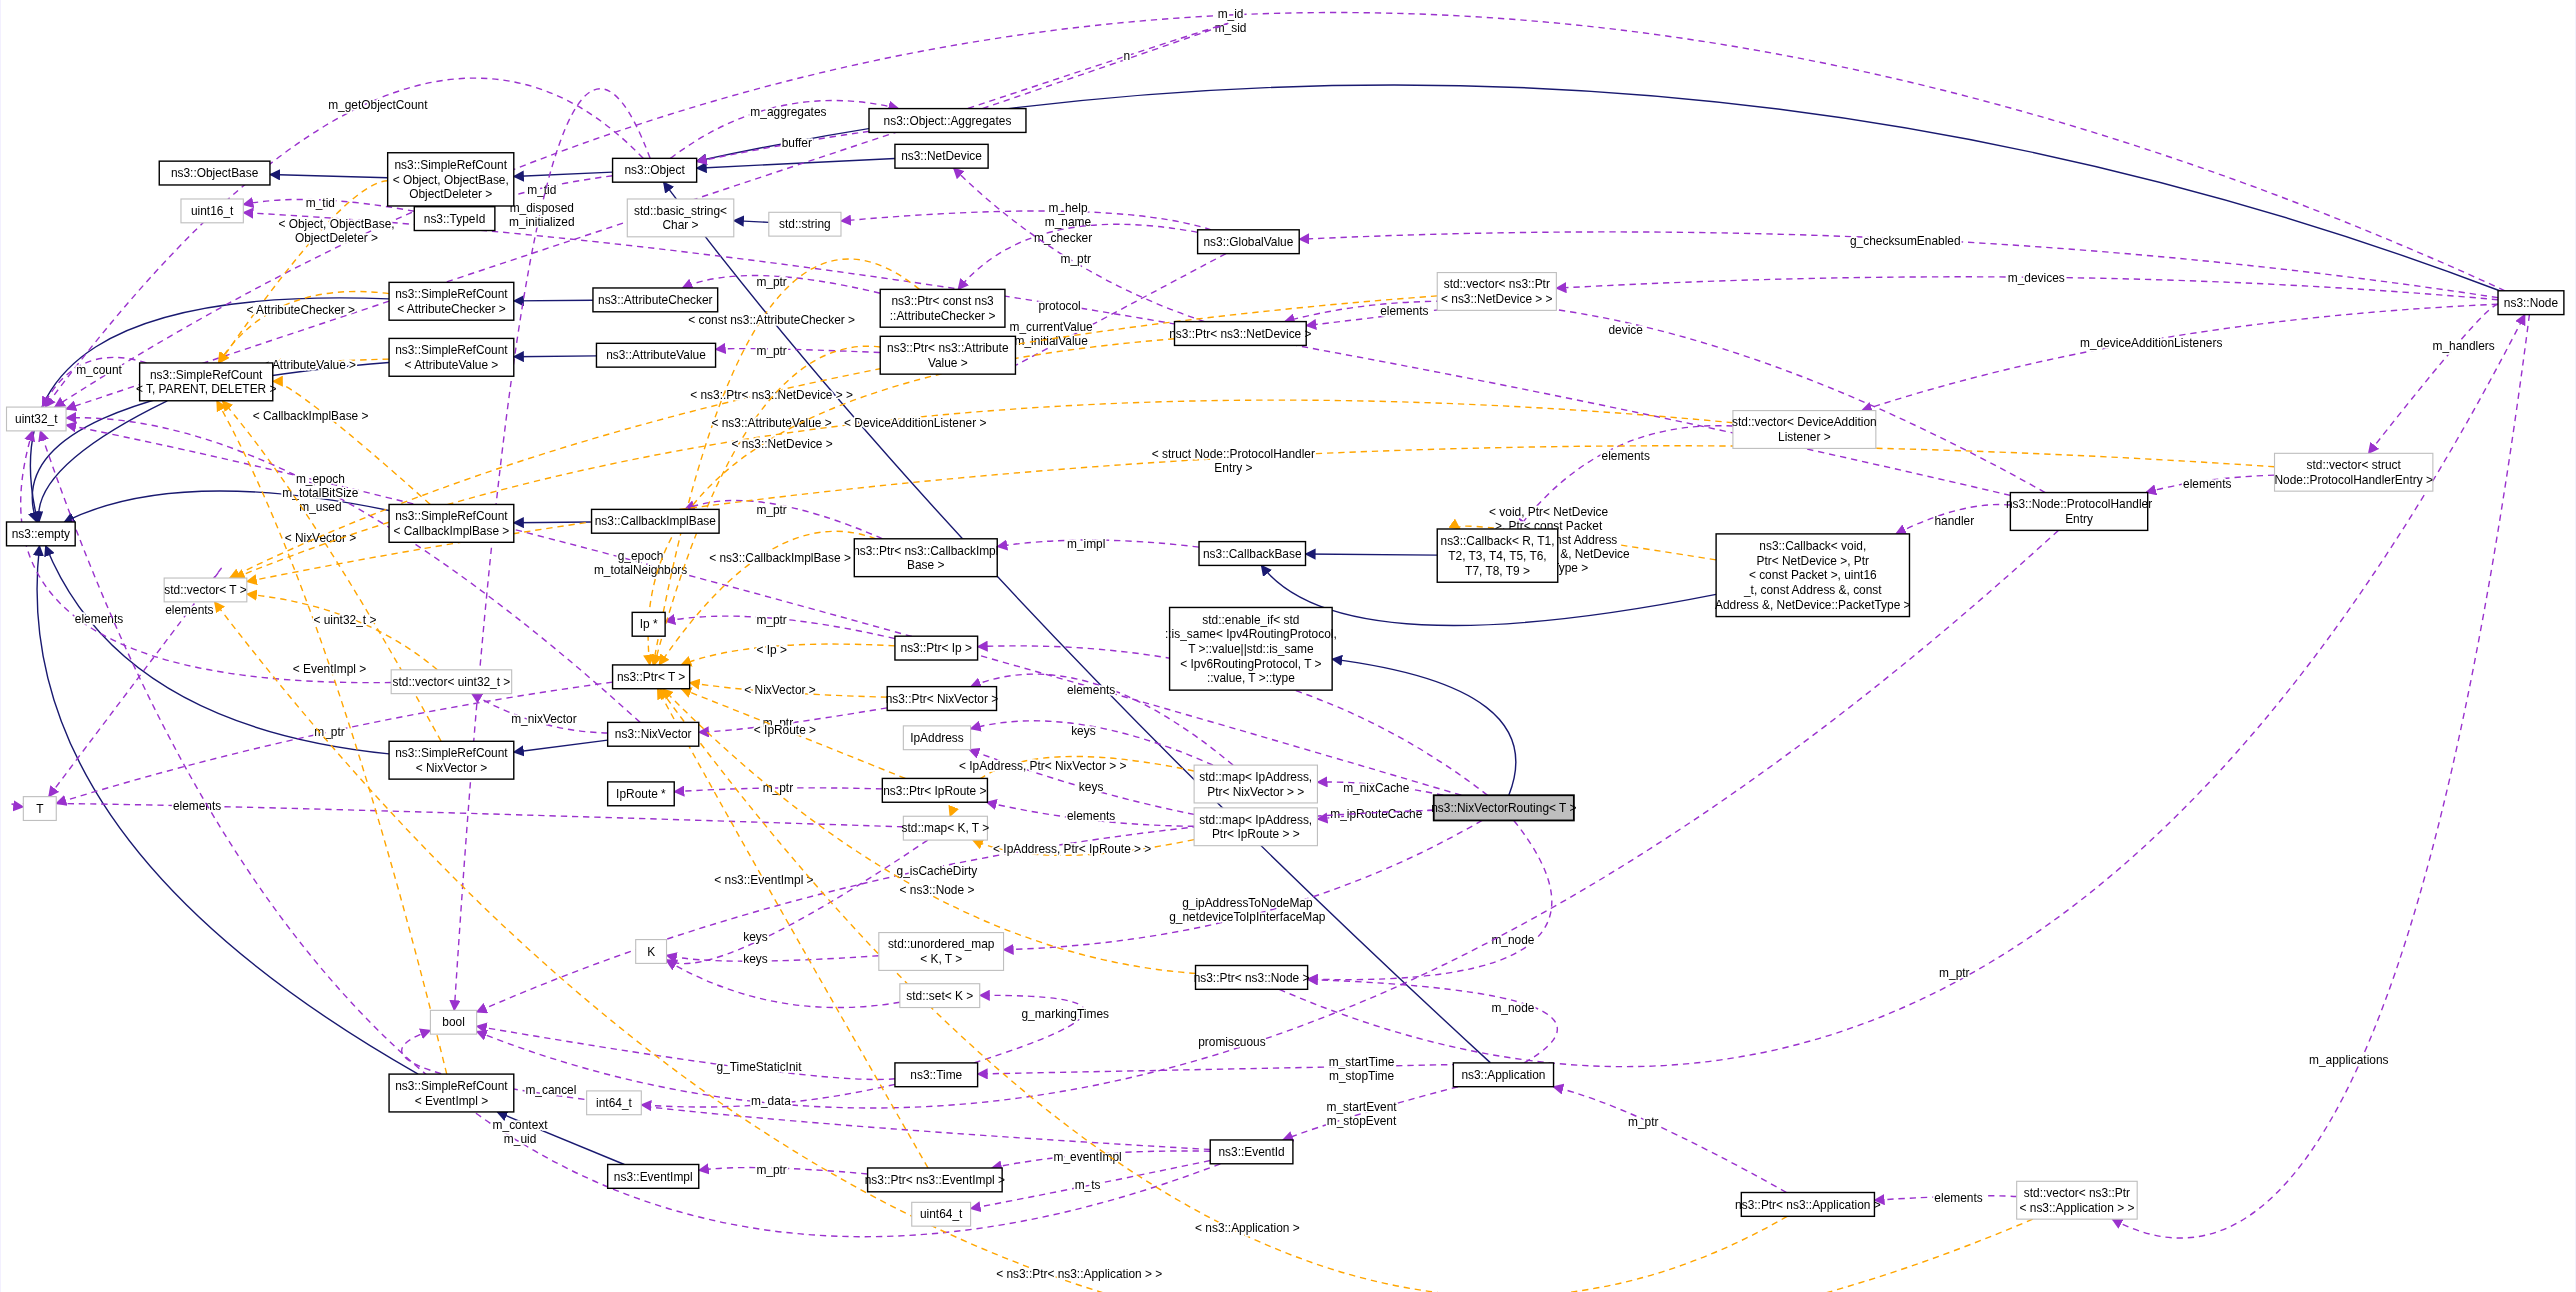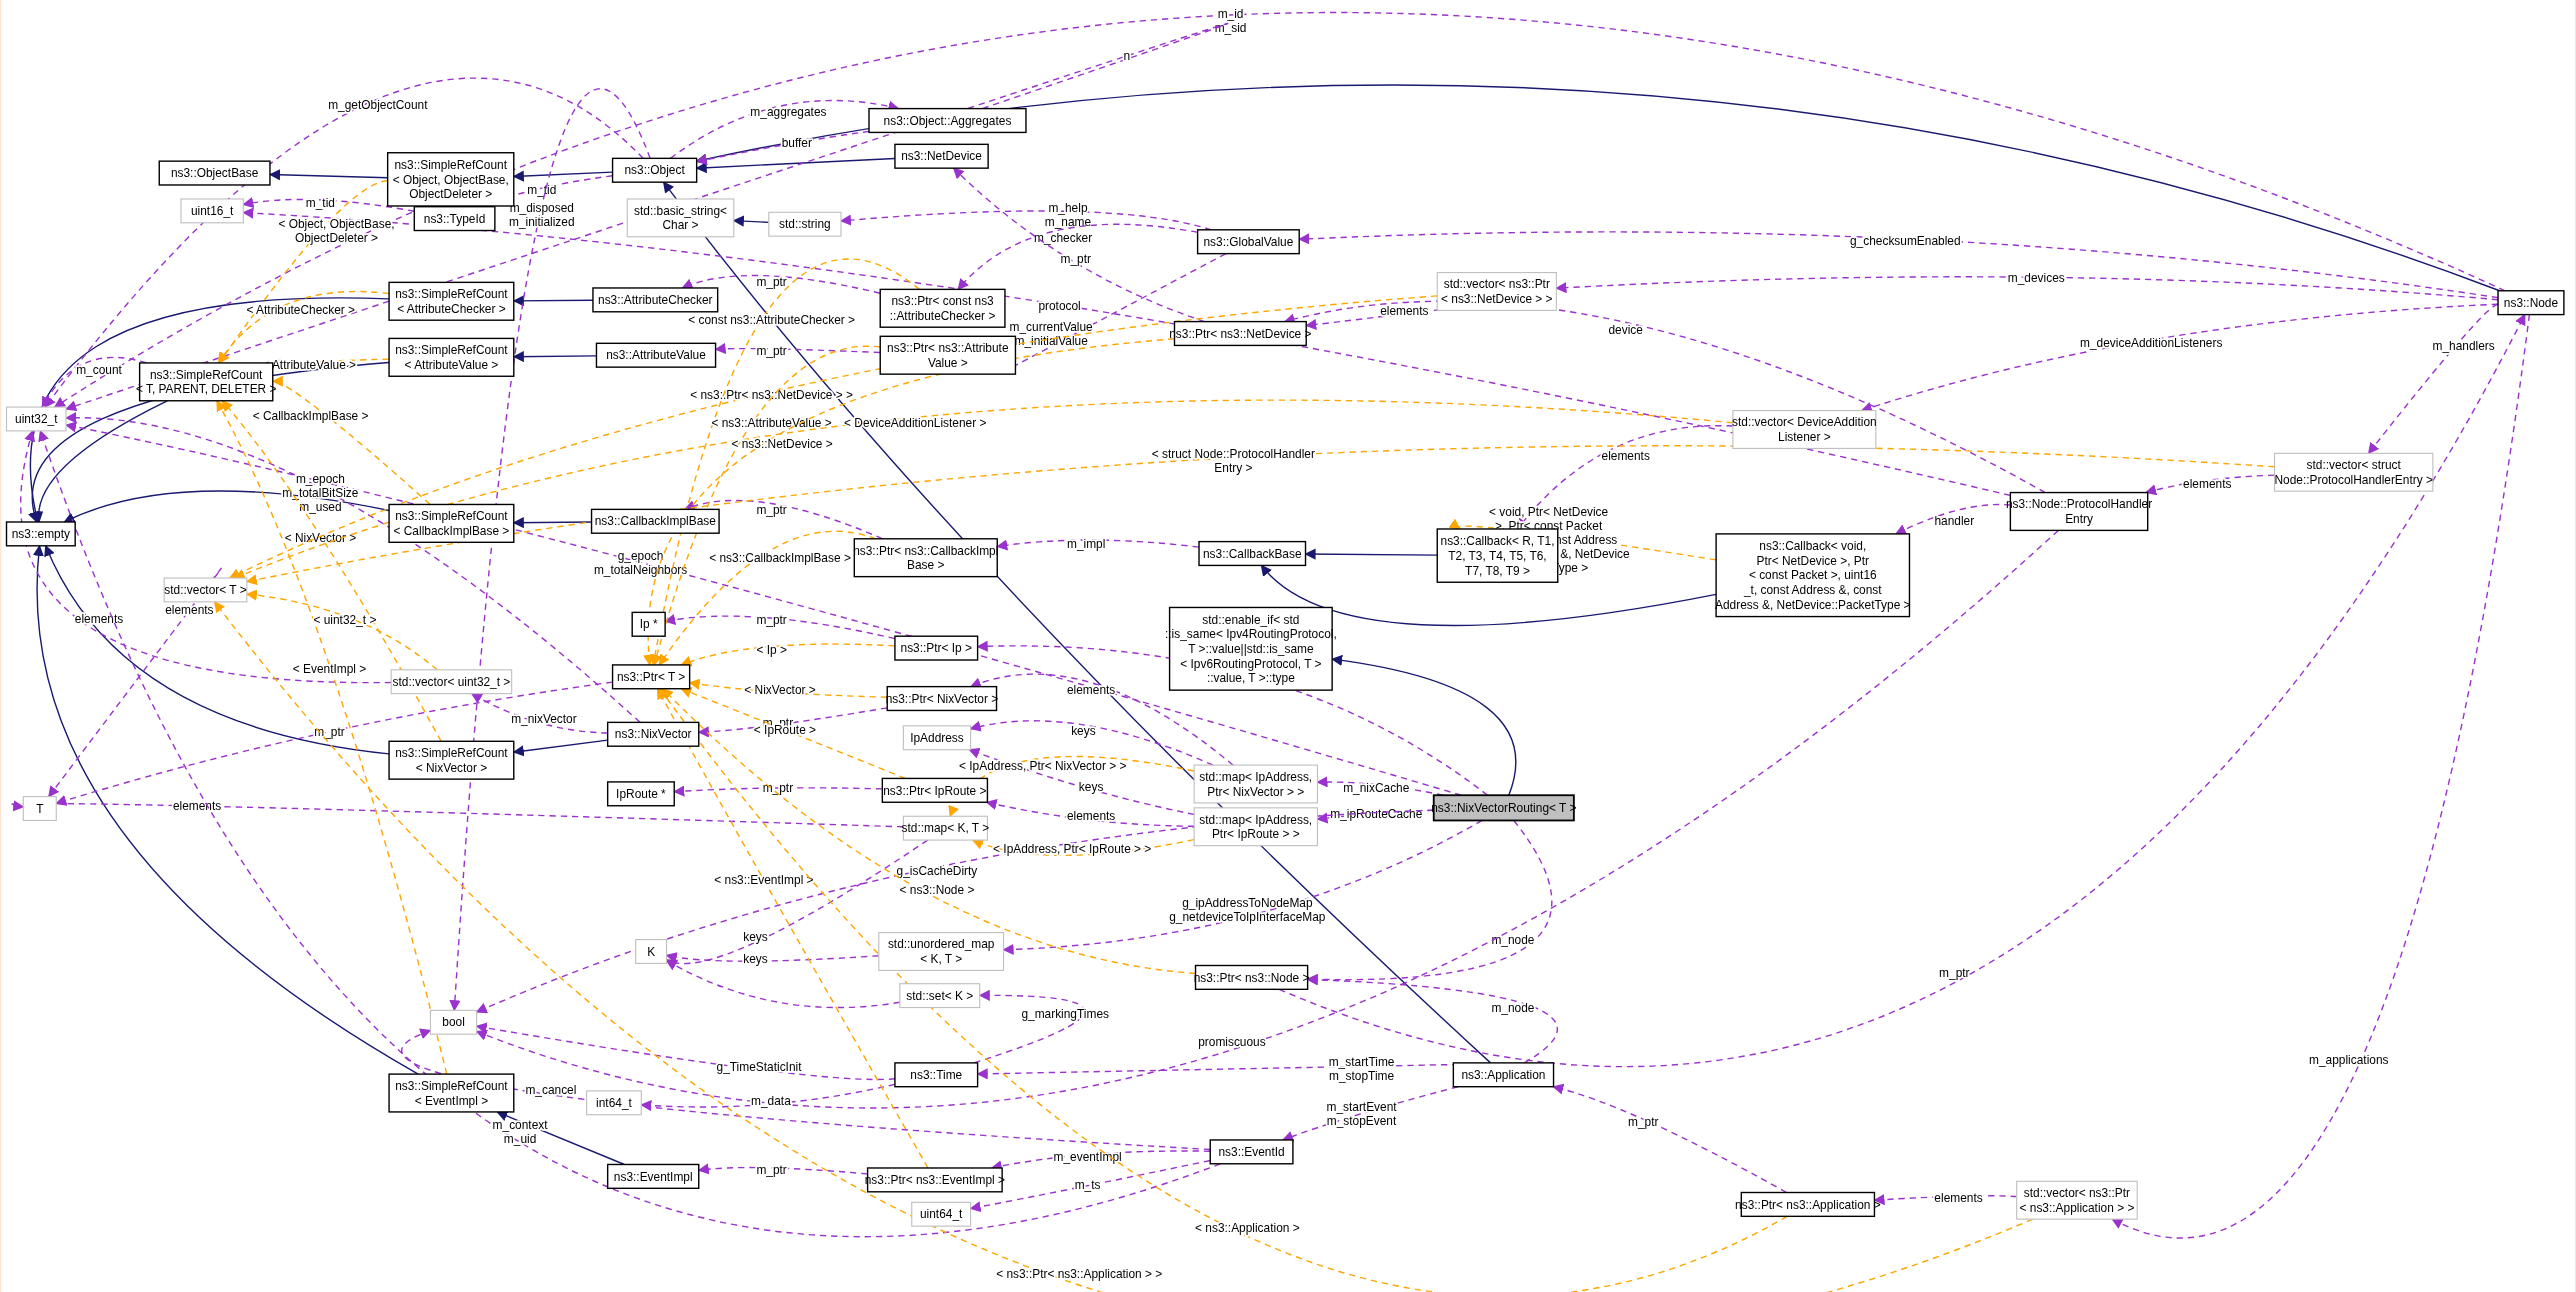"m_id m_sid" .canvas { background: #f97316 -> #c4b5fd }
